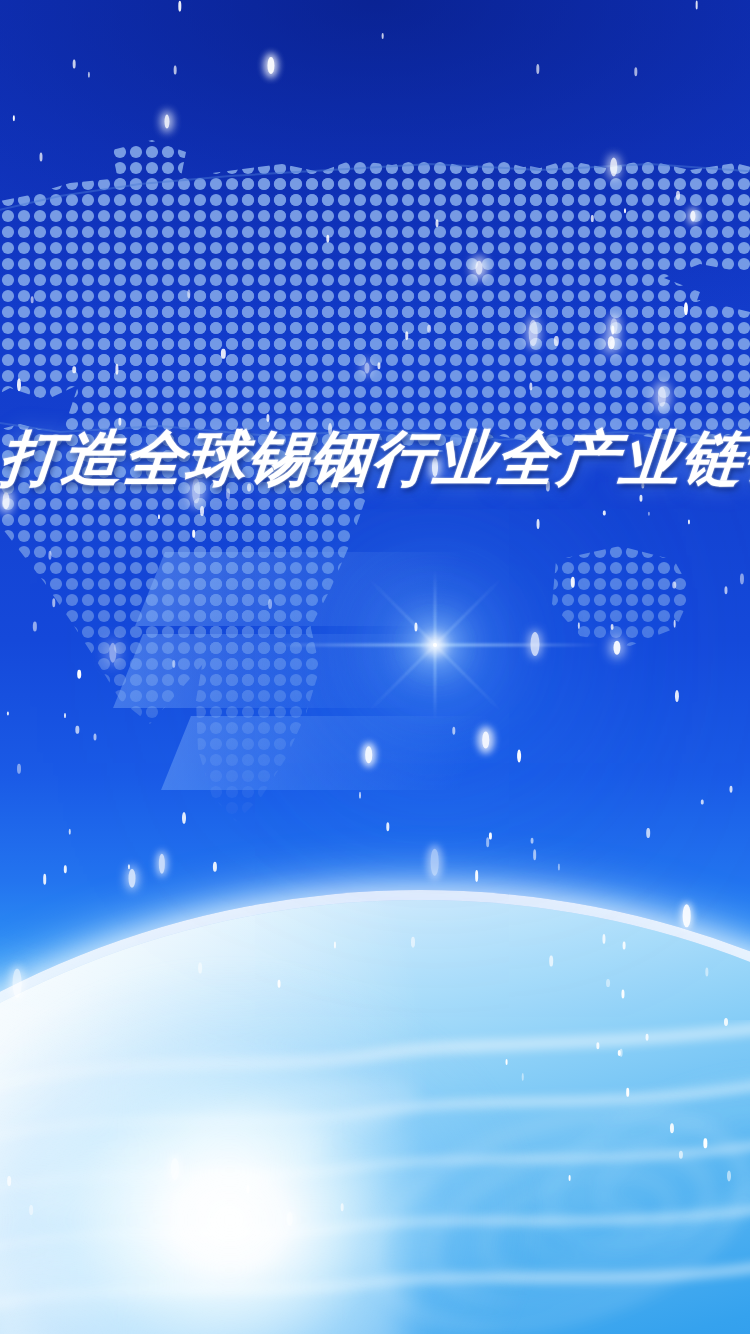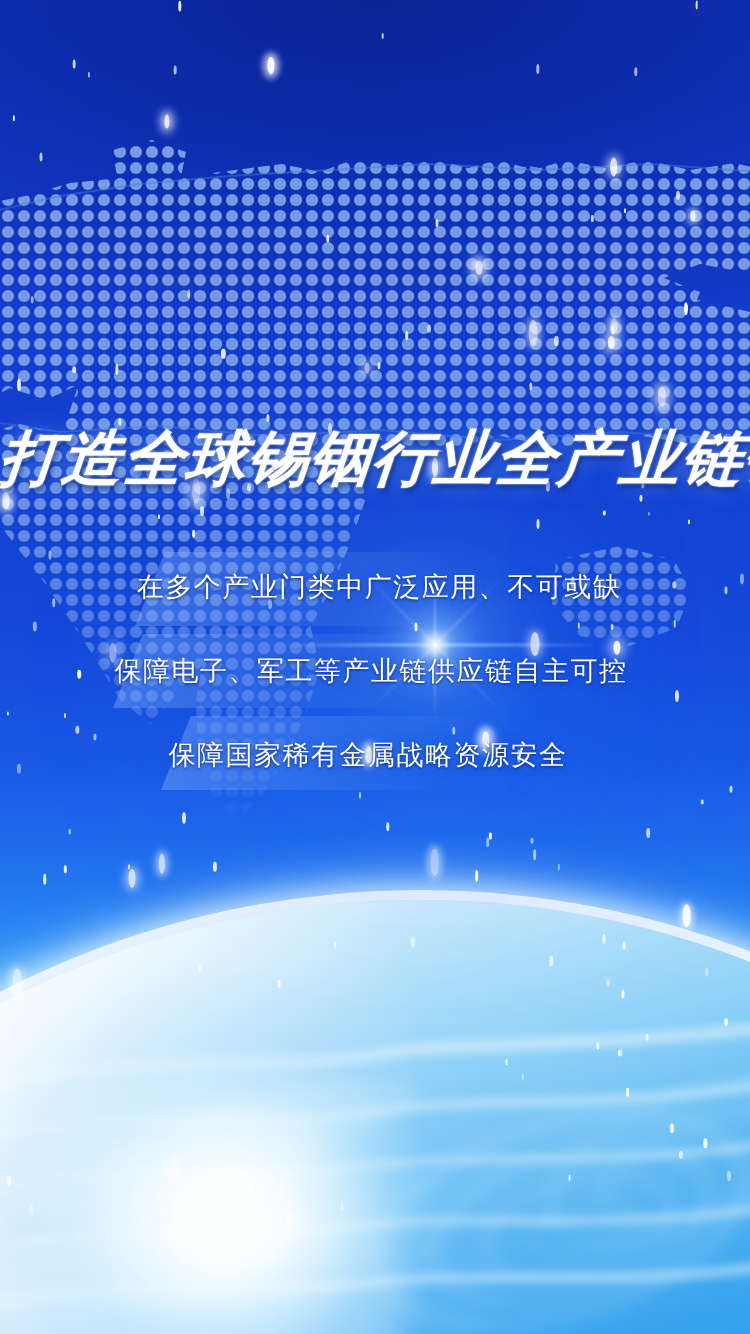"在多个产业门类中广泛应用、不可或缺" div.sublines { html: <div> <div> <span>在多个产业门类中广泛应用、不可或缺</span> </div> <div> <span>保障电子、军工等产业链供应链自主可控</span> </div> <div> <span>保障国家稀有金属战略资源安全</span> </div> </div> -> none }
